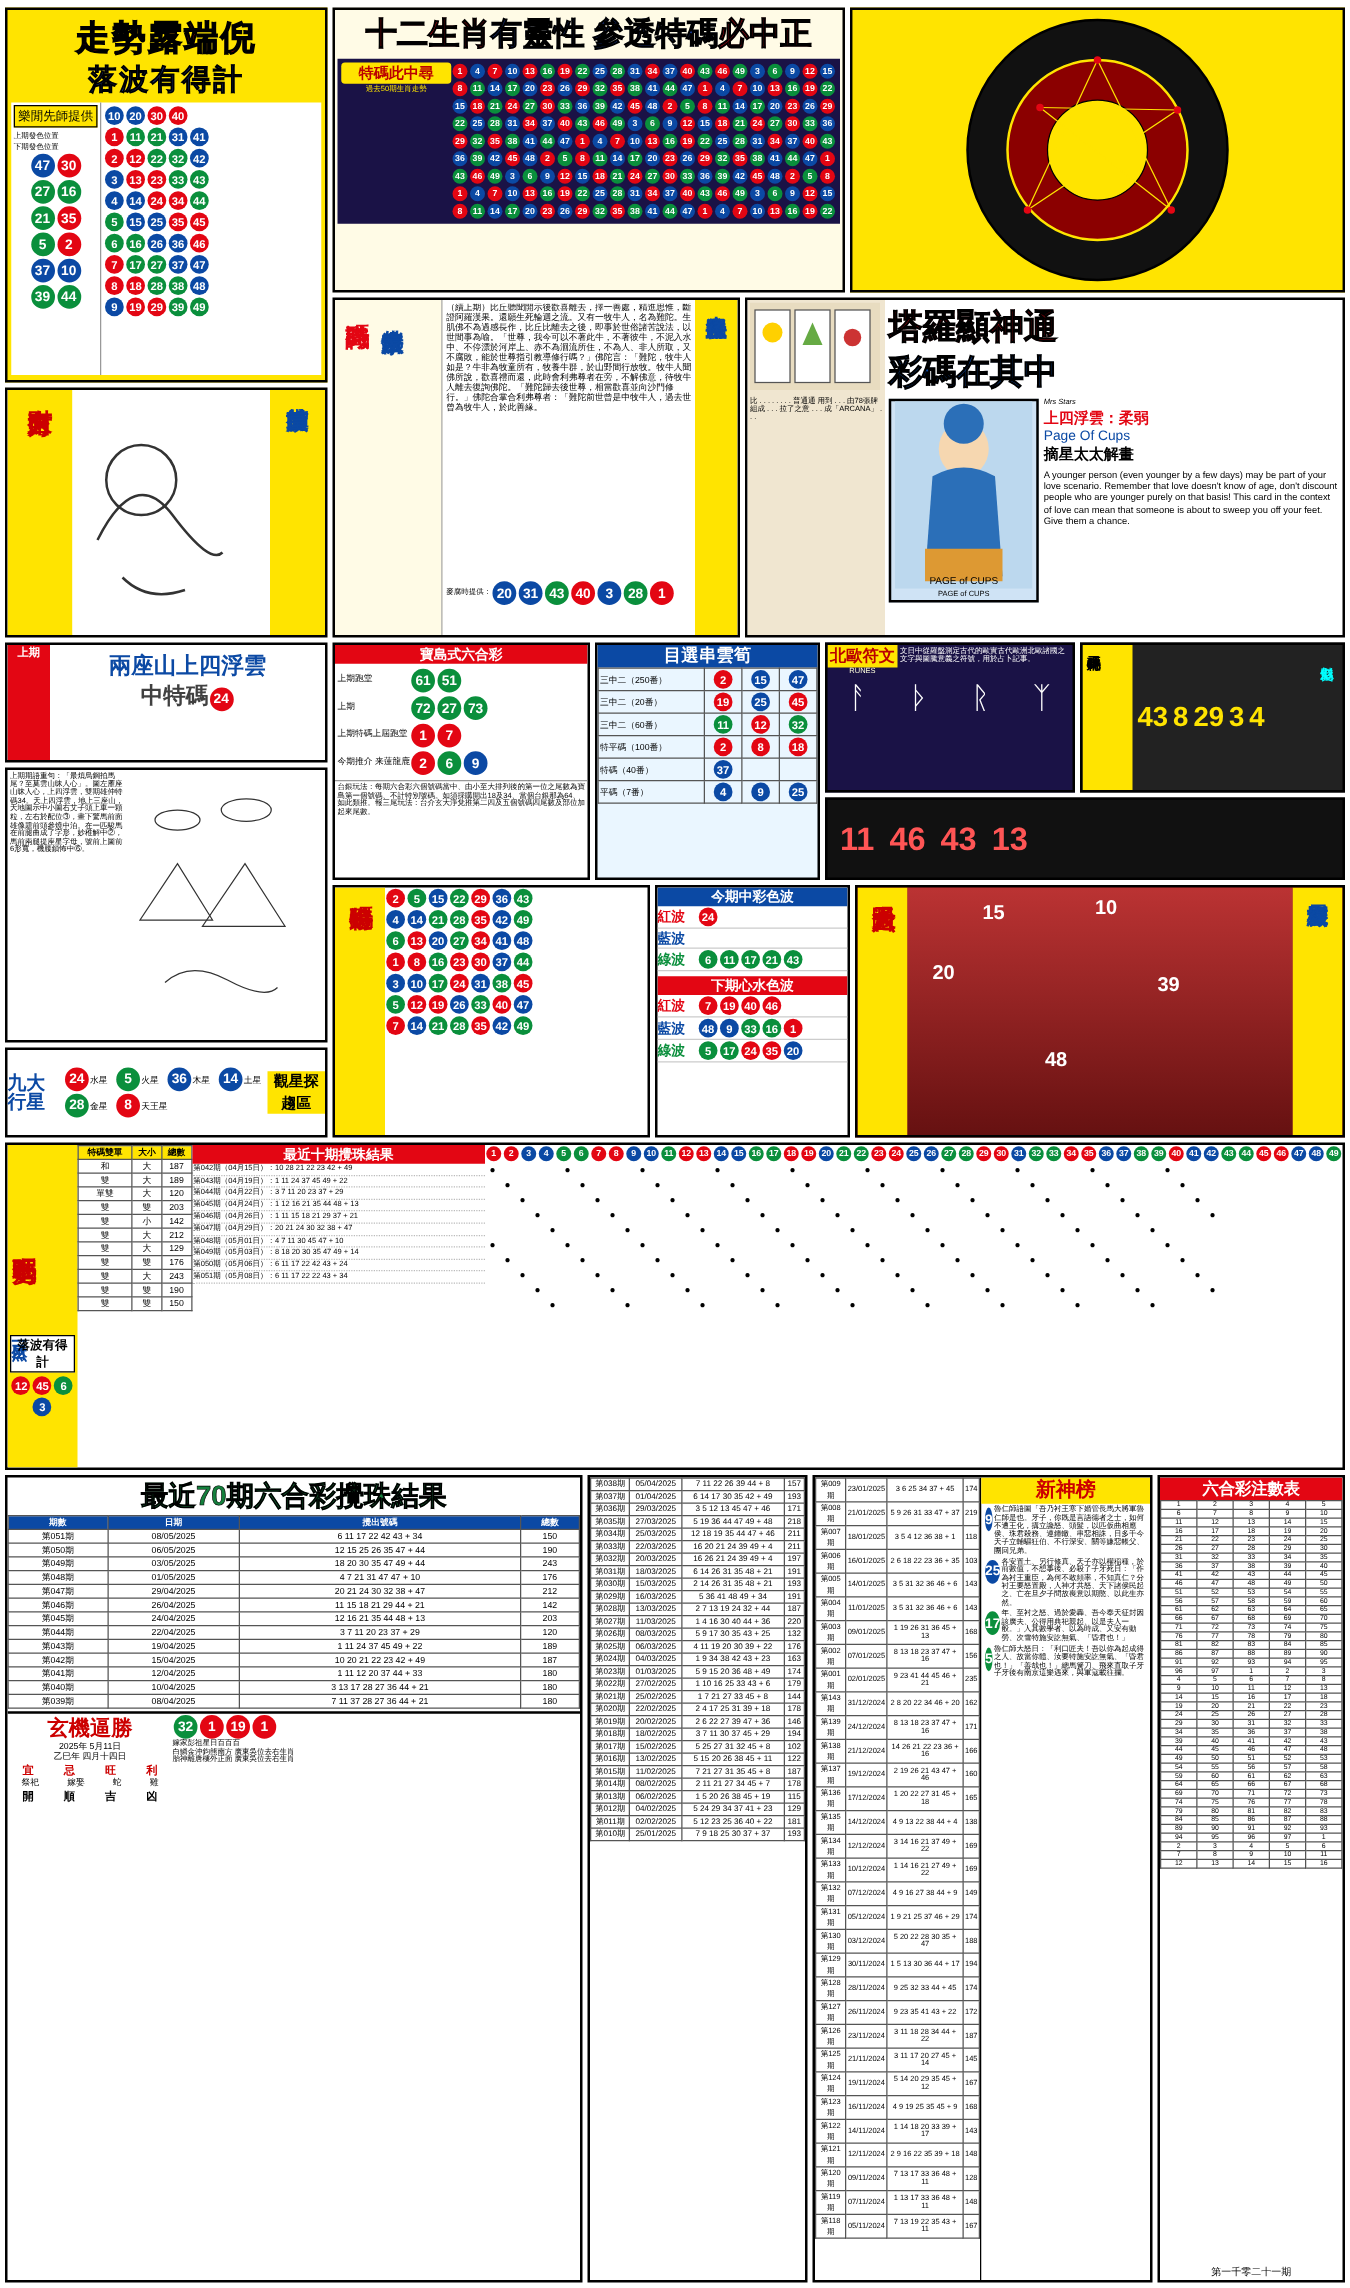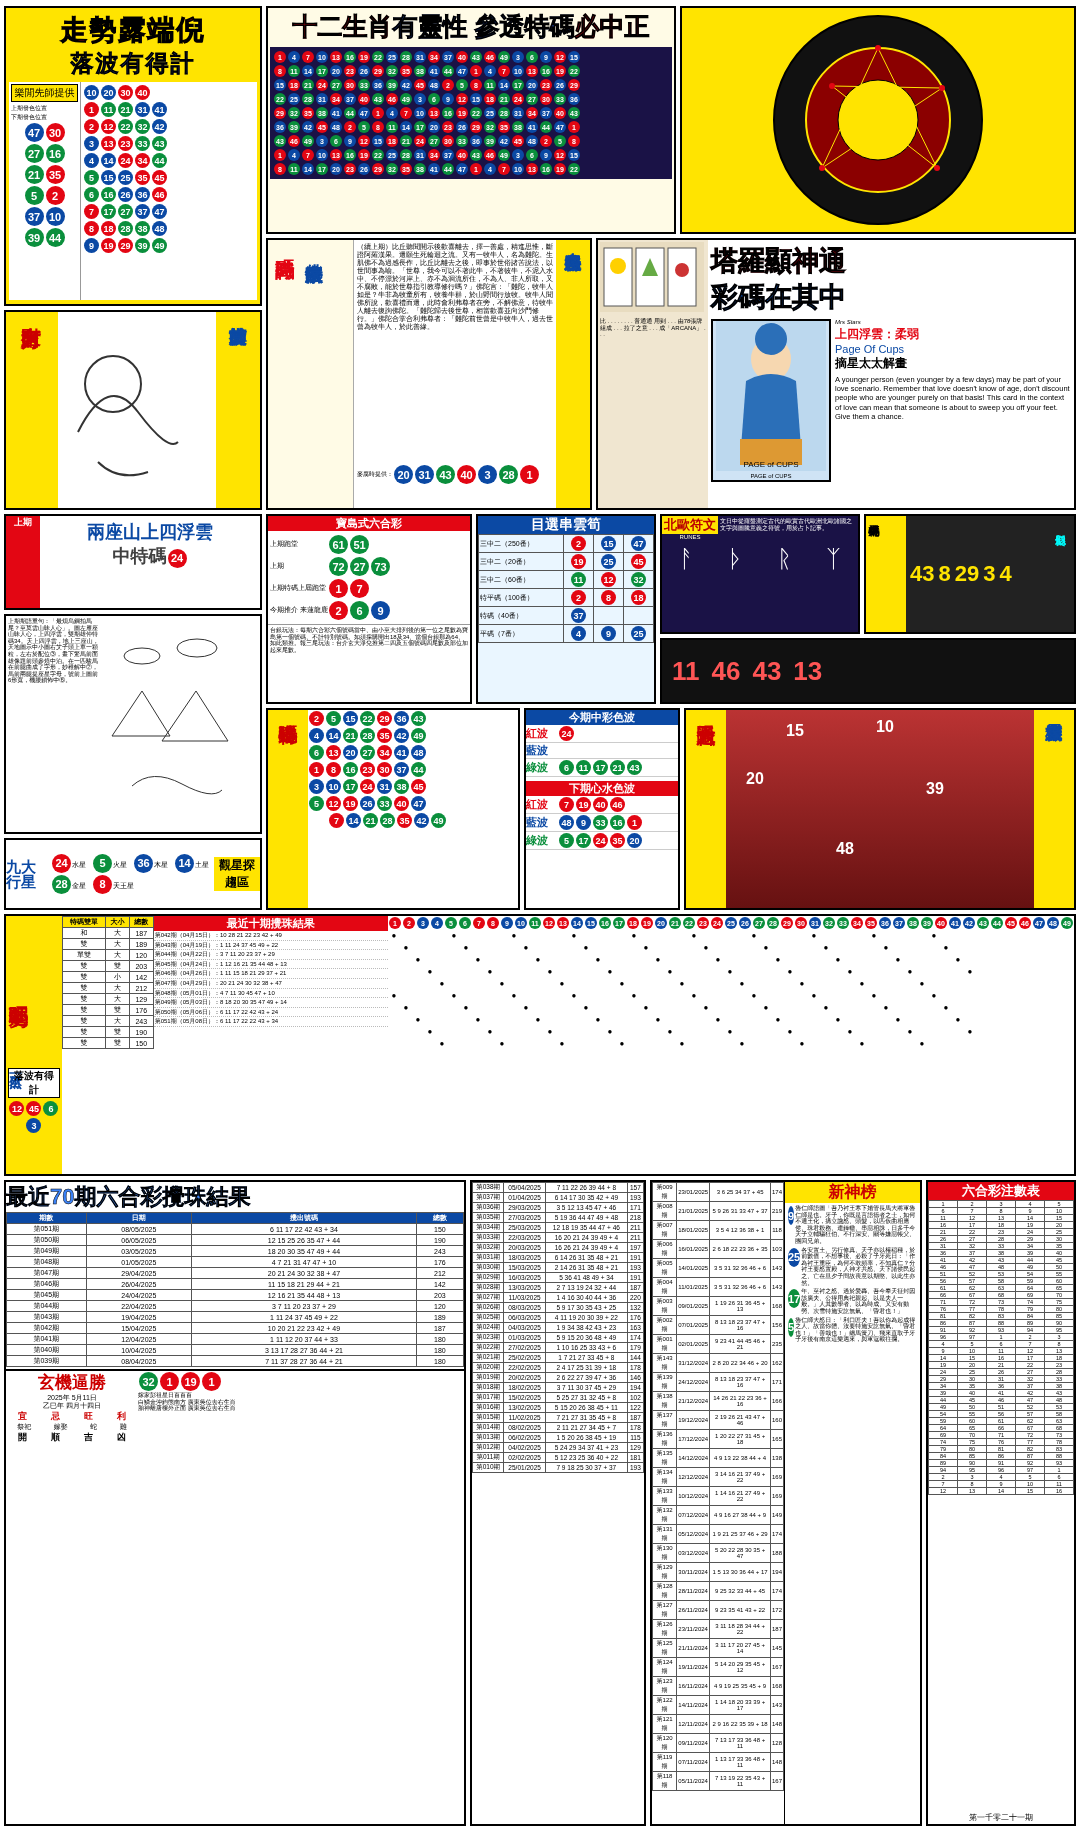"特碼此中尋" div { html: none -> <div> <div>特碼此中尋</div> <div>過去50期生肖走勢</div> </div> }
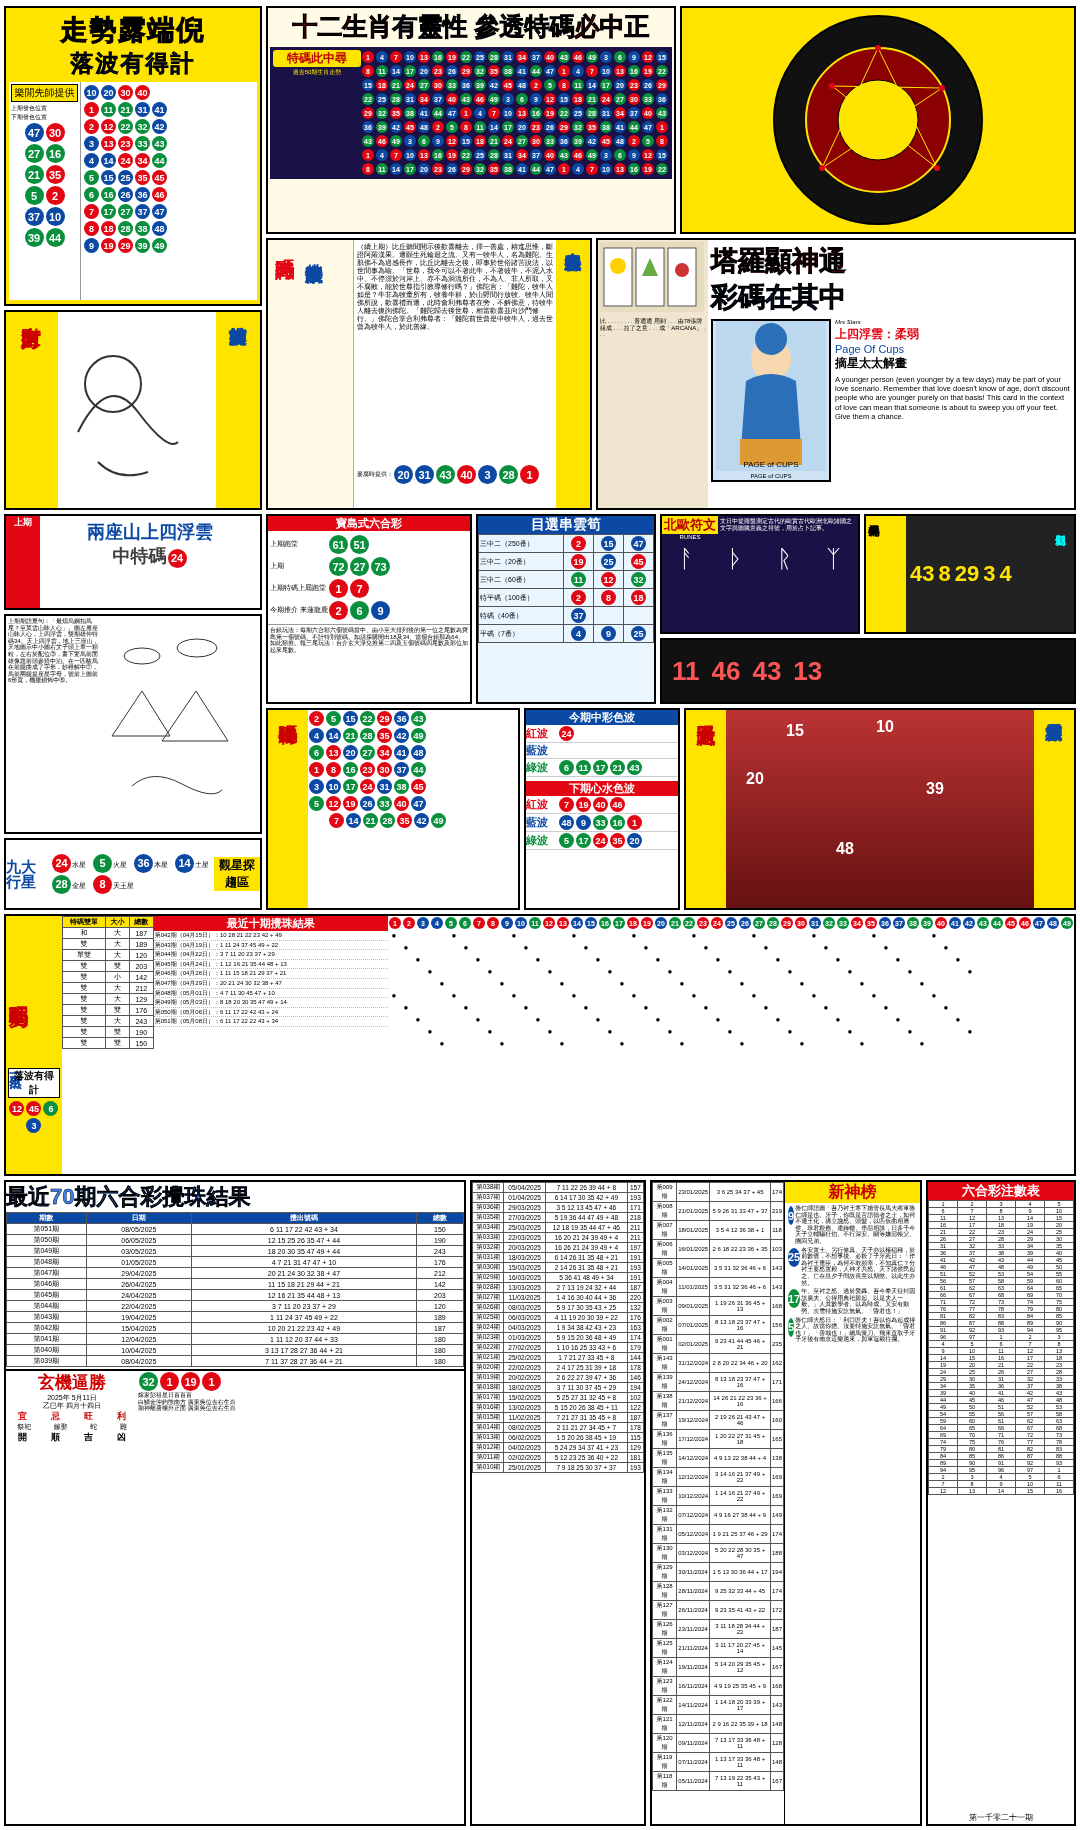"7 14 21 28 35" div { margin-left: 20px -> none }
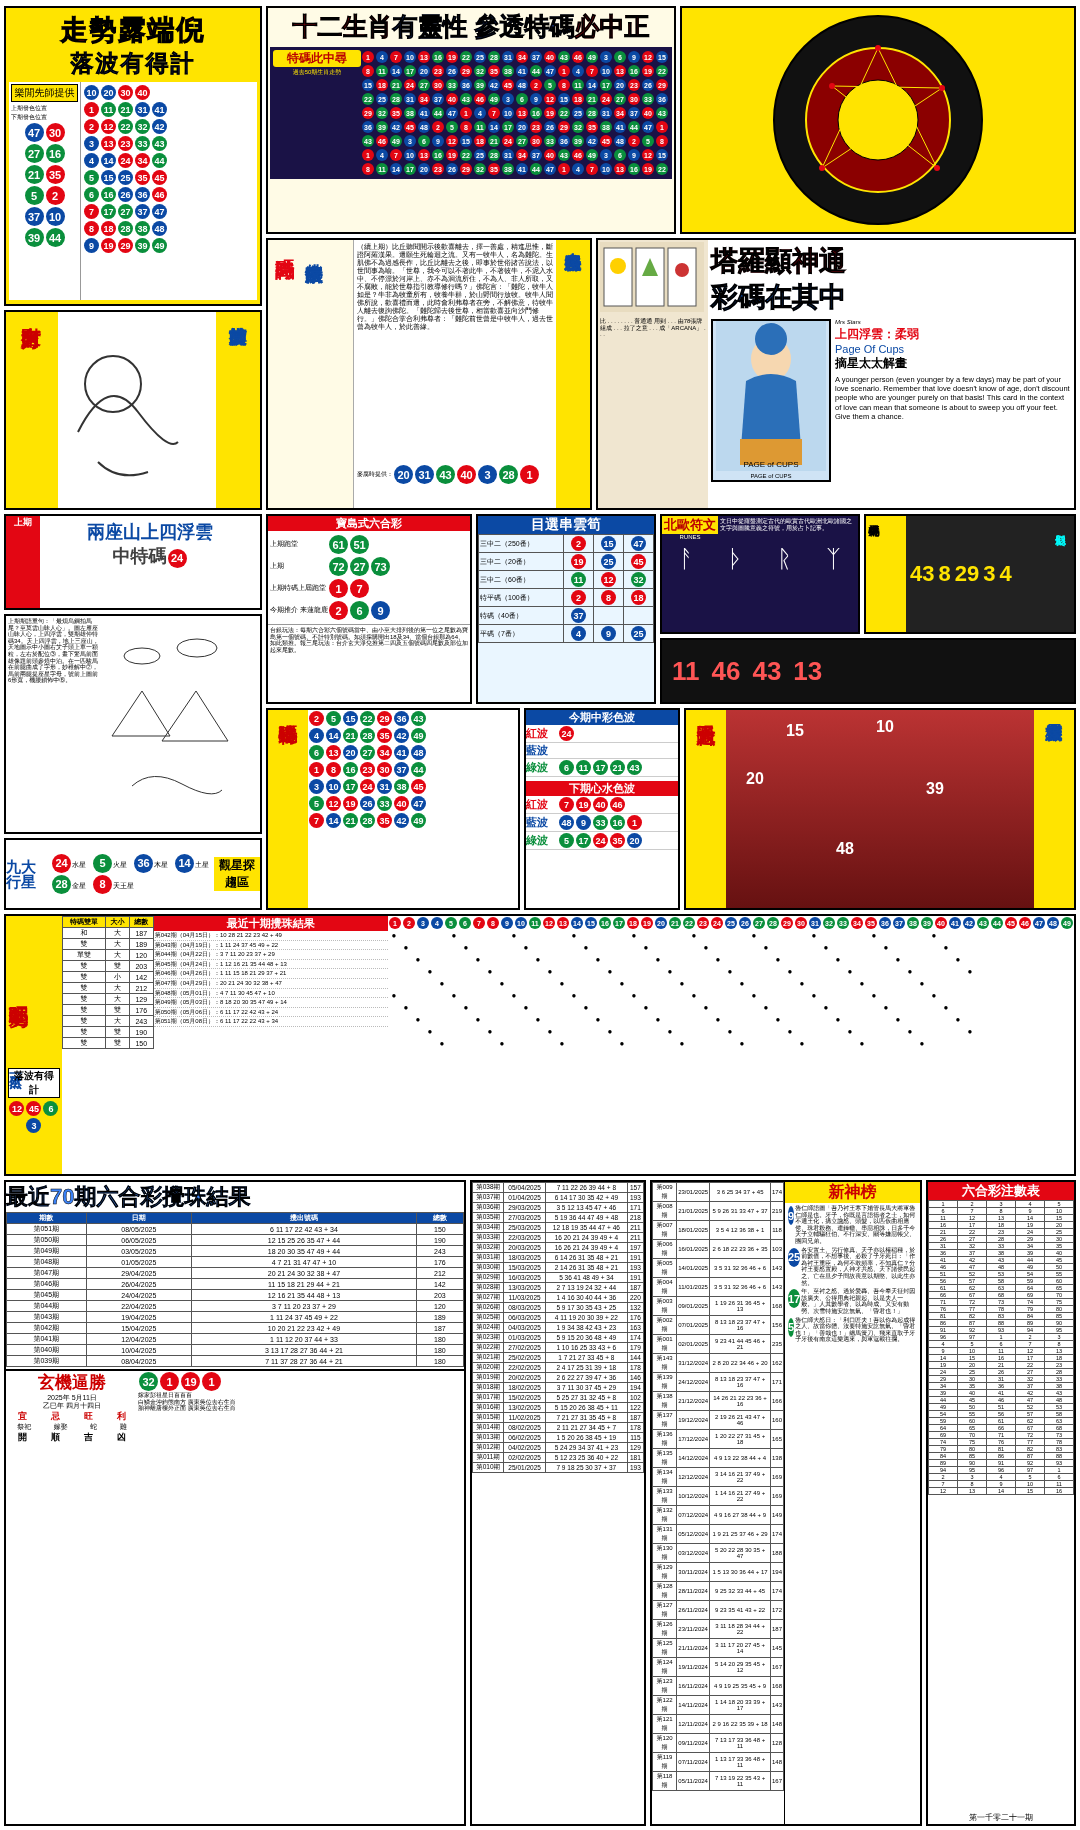"最近70期六合彩攪珠結果" div { color: #3b82f6 -> #15803d; text-align: left -> center }
